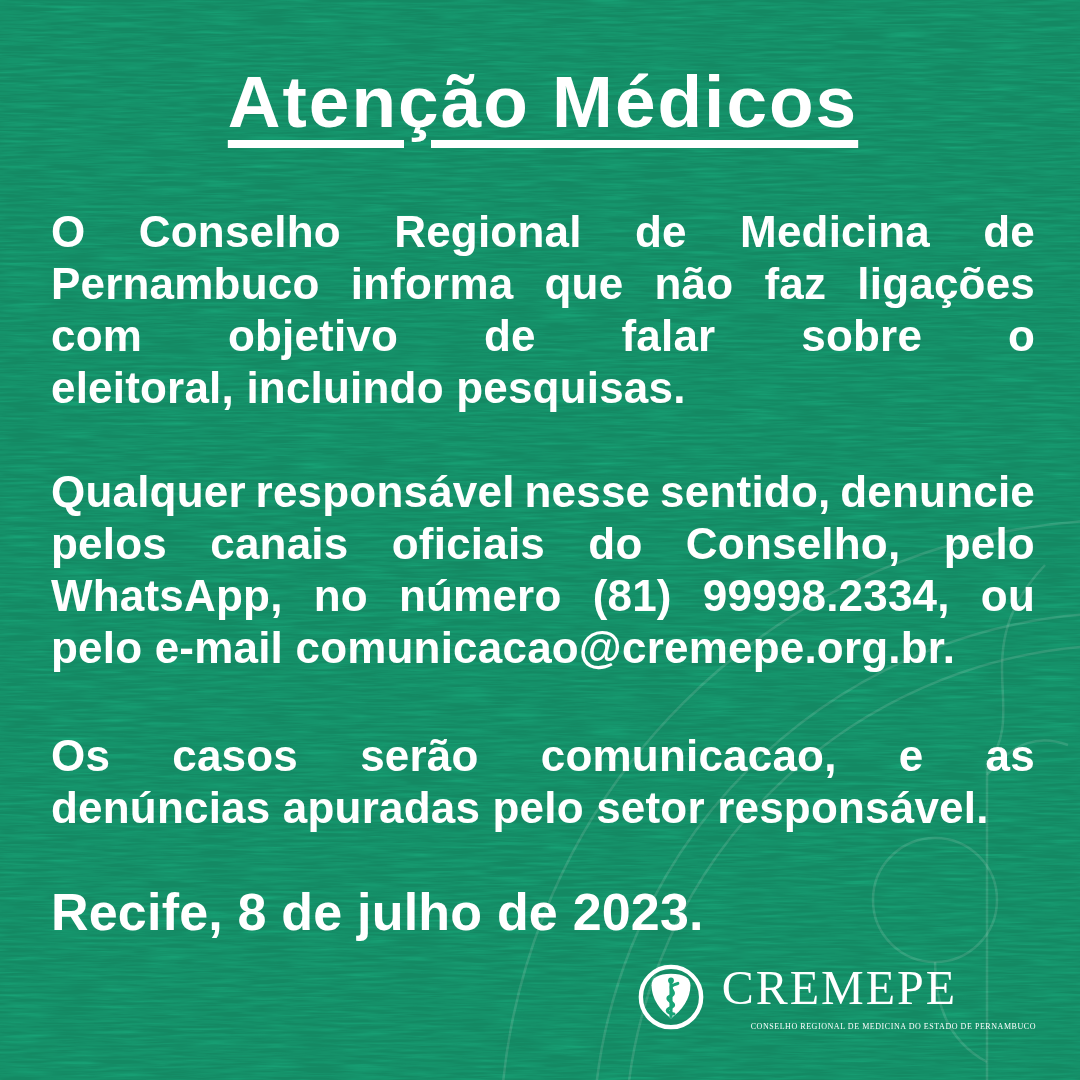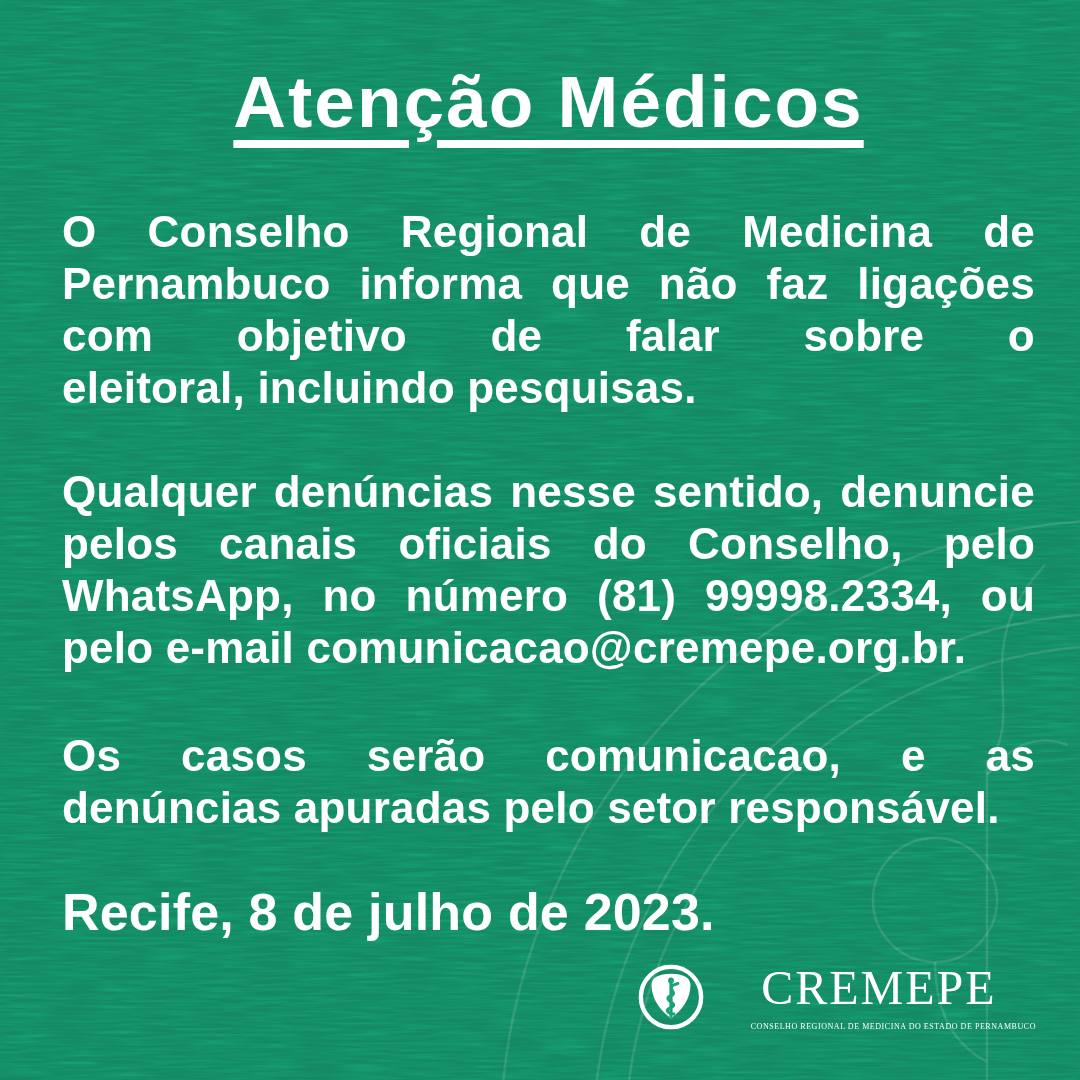"Atenção Médicos" .content { left: 62px -> 51px }
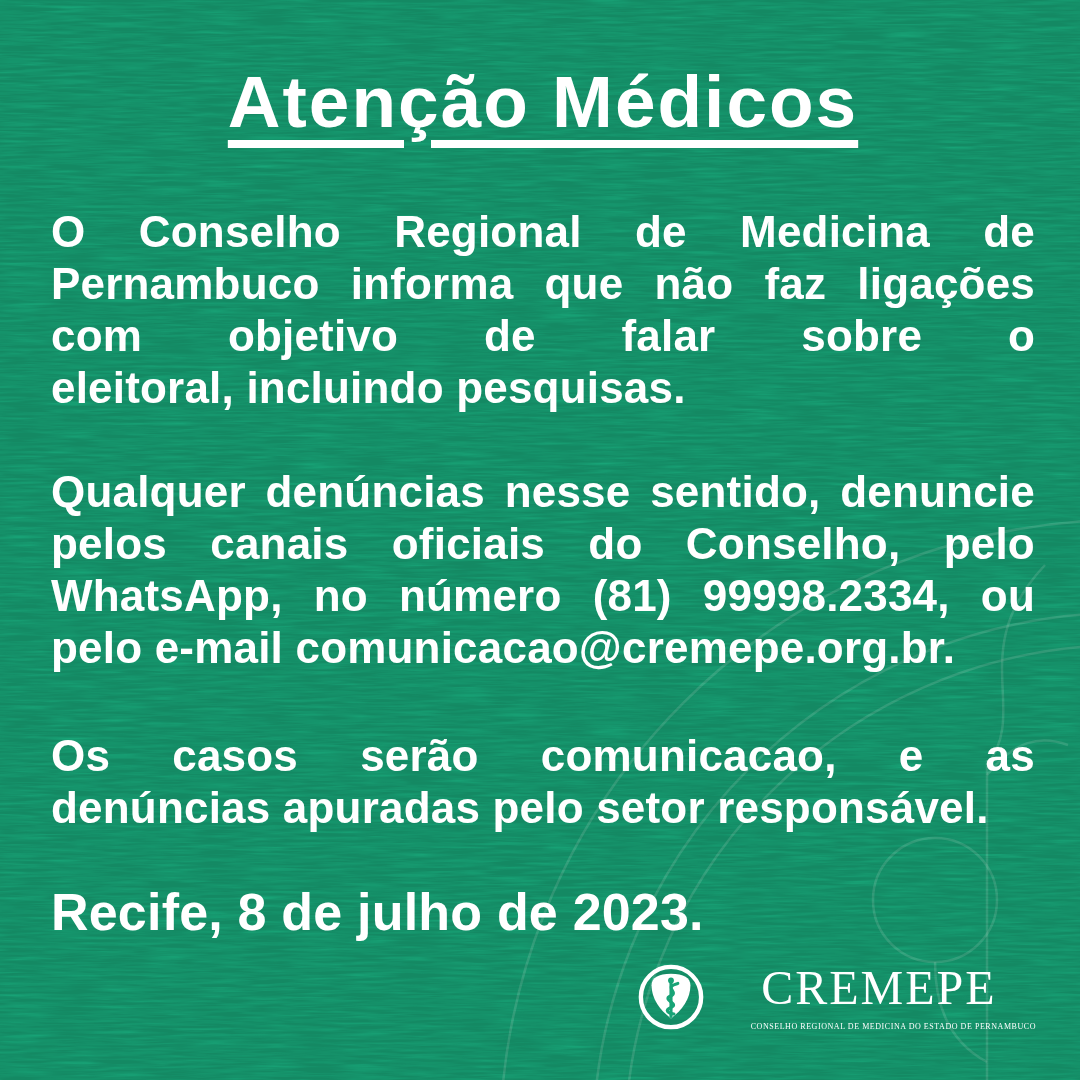"denúncias" span { text: denúncias -> responsável }
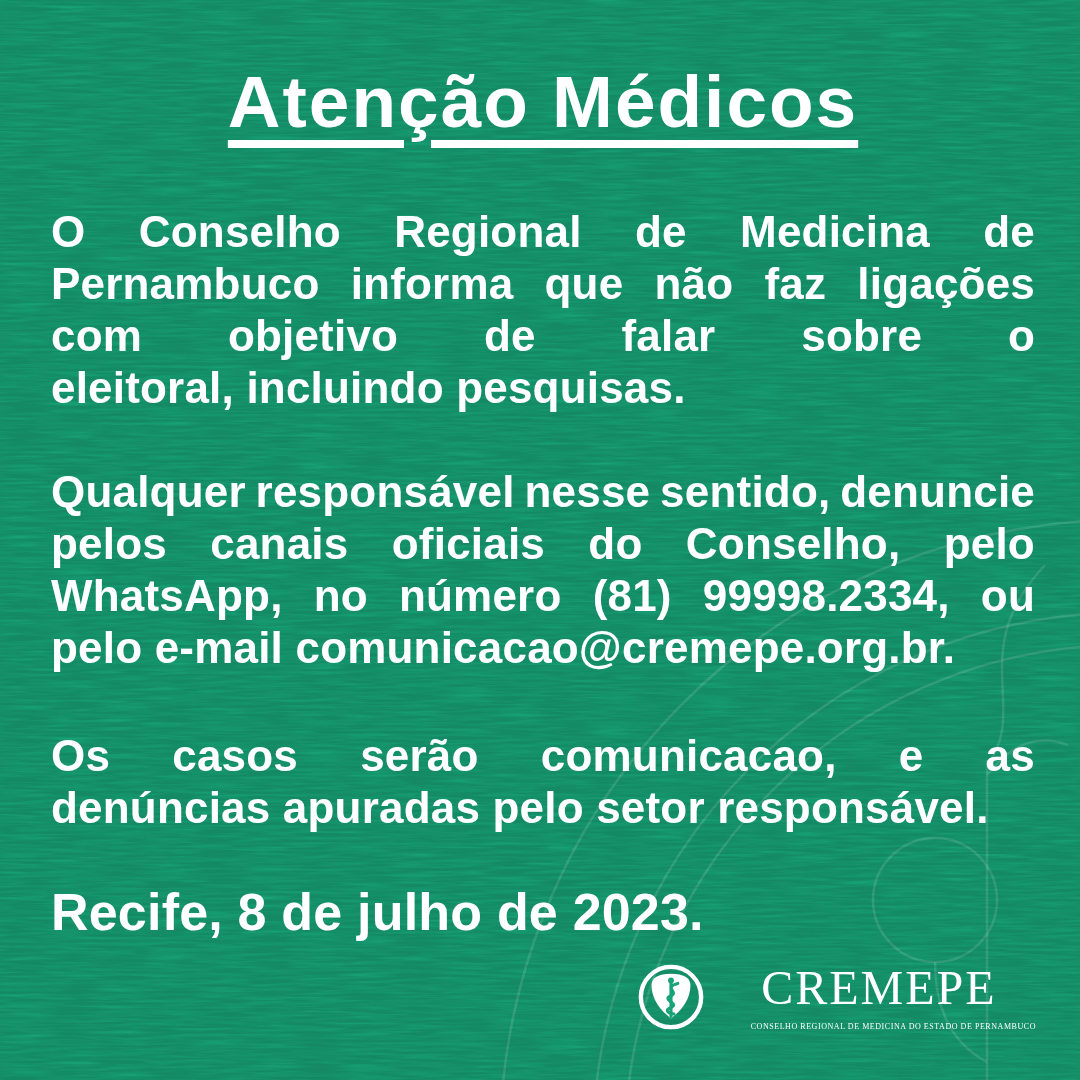"CREMEPE" .logo-text { align-items: center -> flex-start }
